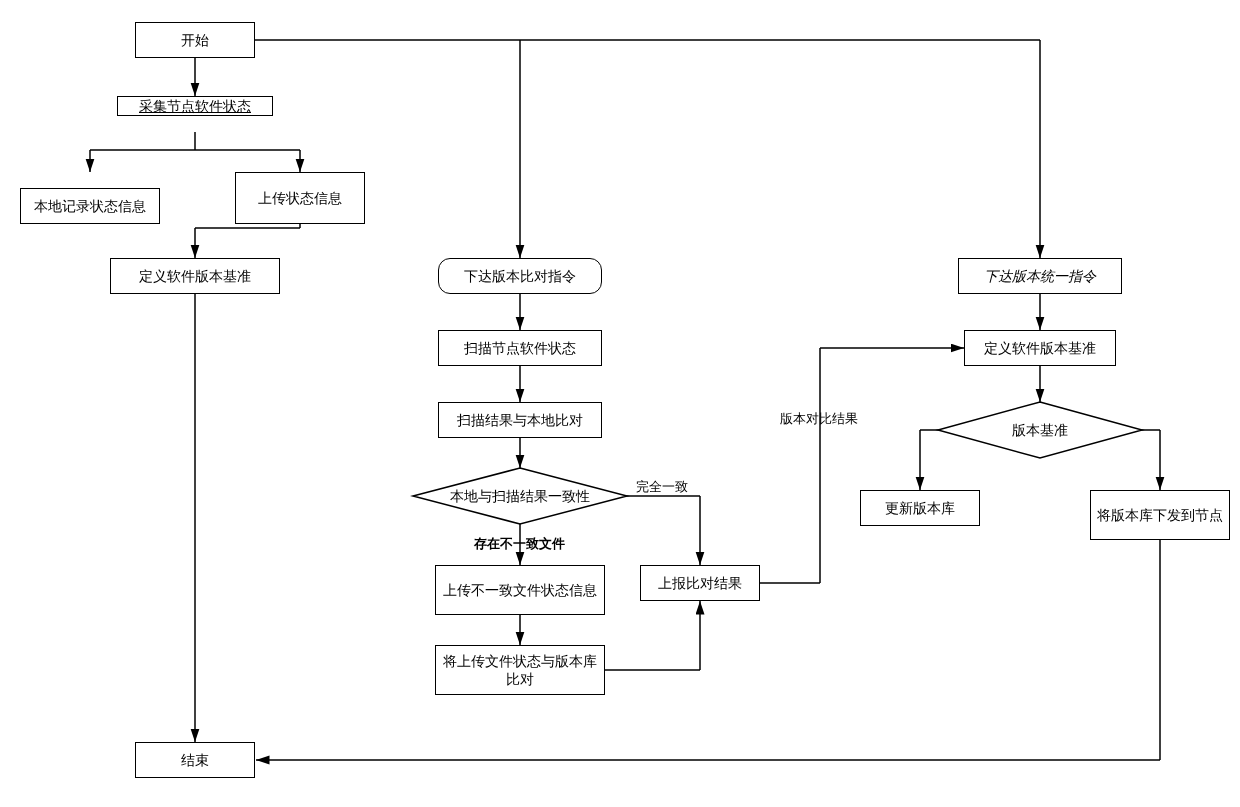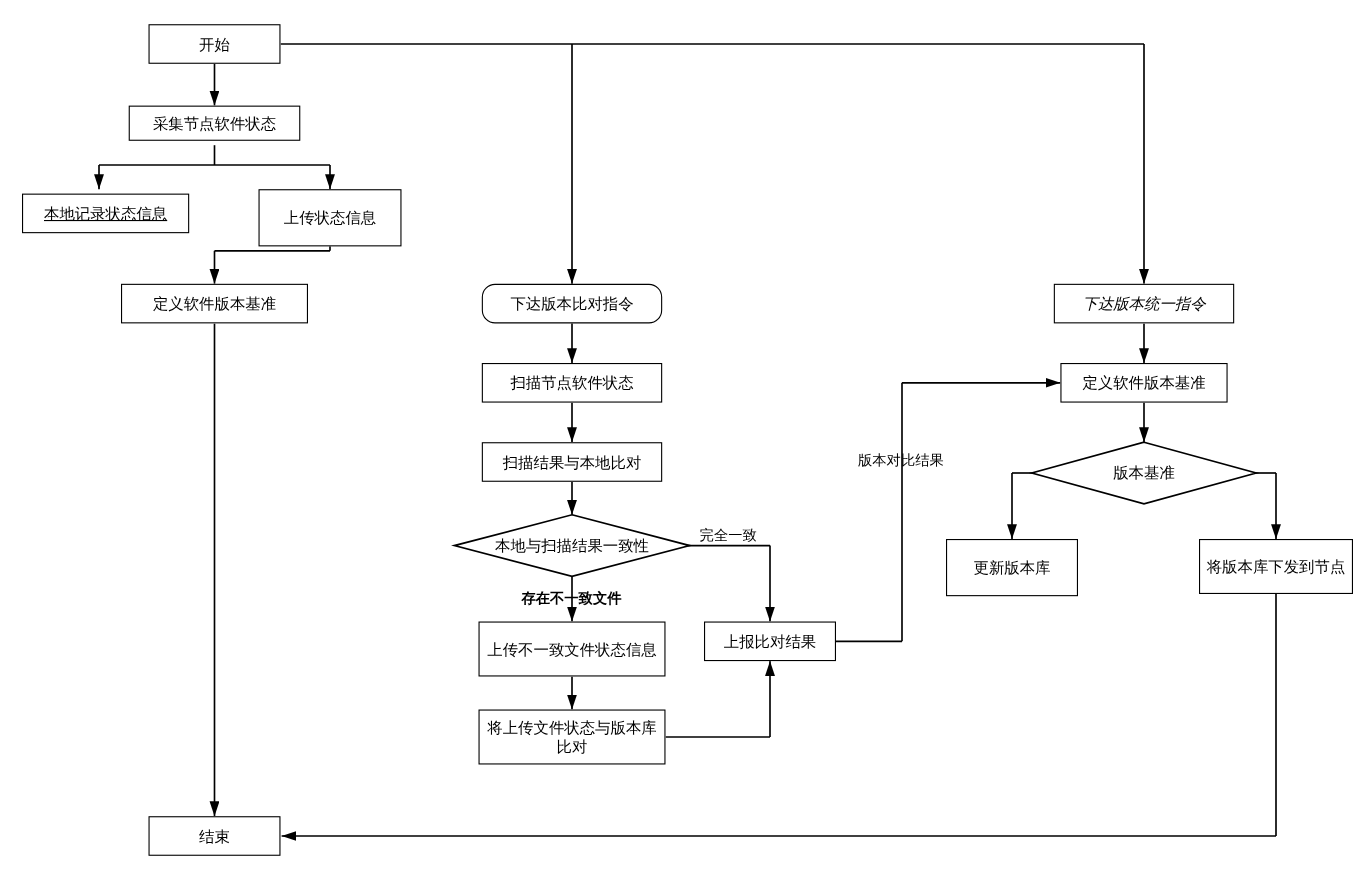"采集节点软件状态" div.box { height: 32px -> 20px; text-decoration: none -> underline }
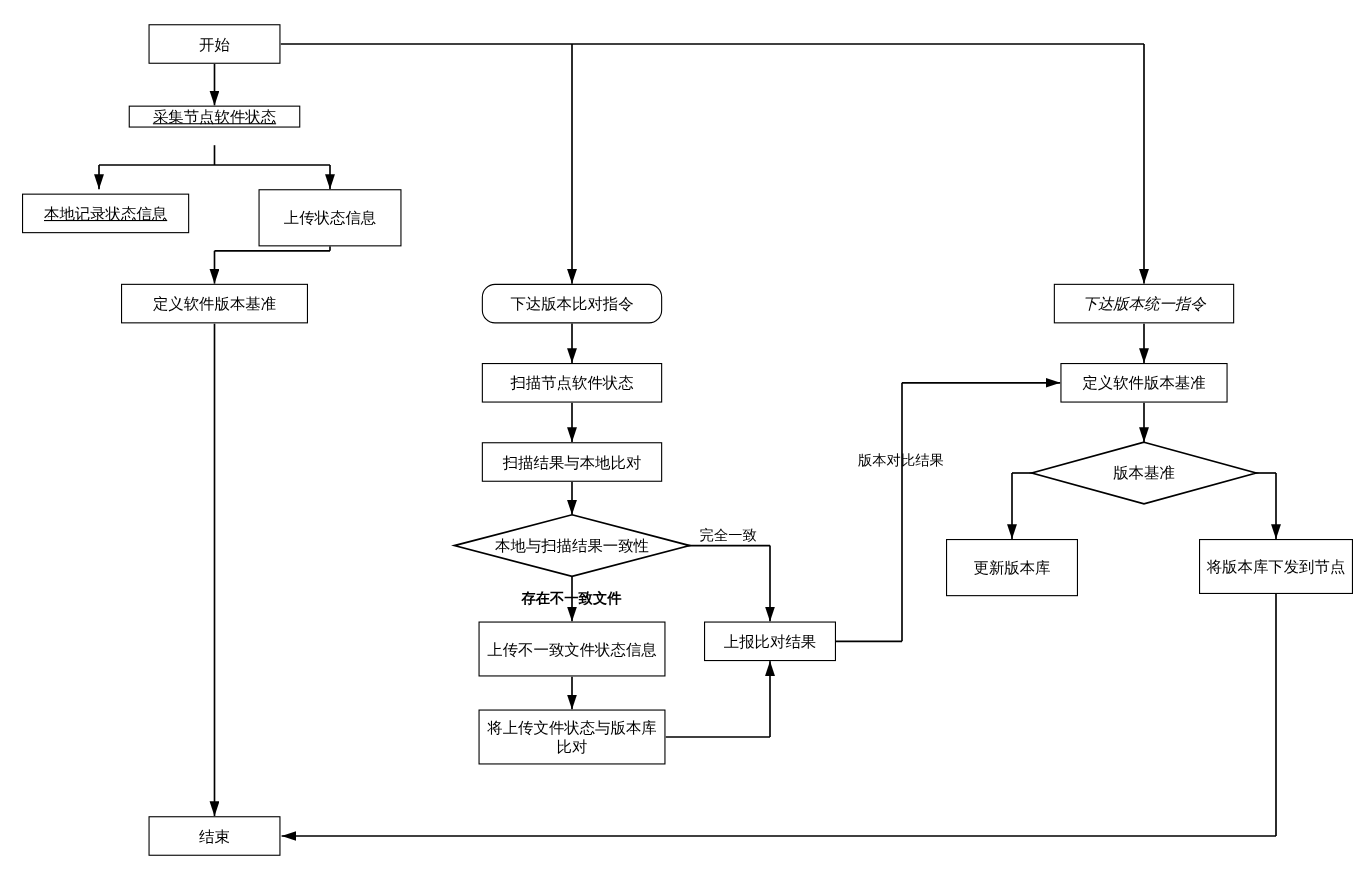"本地记录状态信息" div.box { text-decoration: underline -> none; top: 176px -> 188px; width: 152px -> 140px }
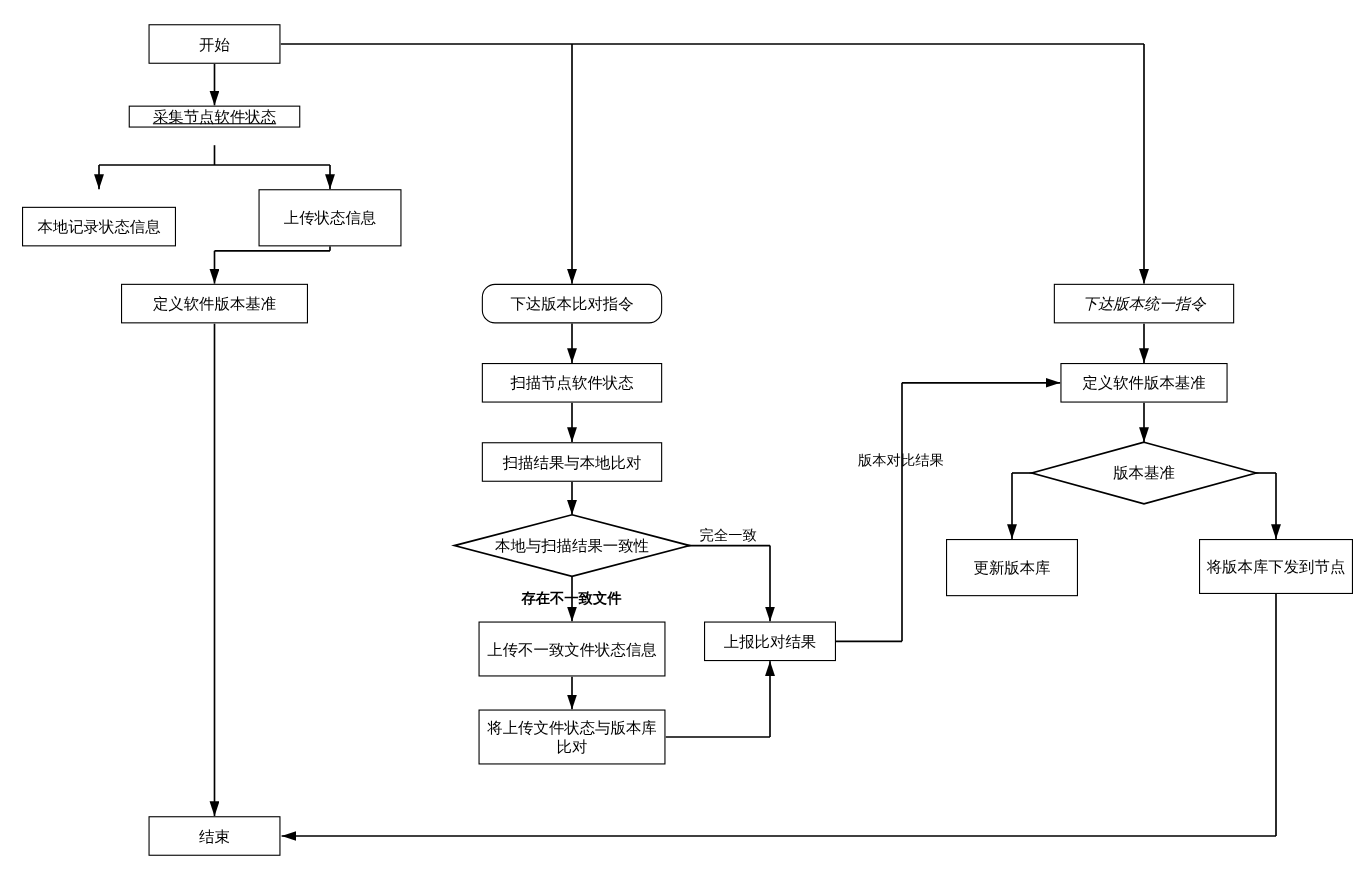"更新版本库" div.box { height: 52px -> 36px }
